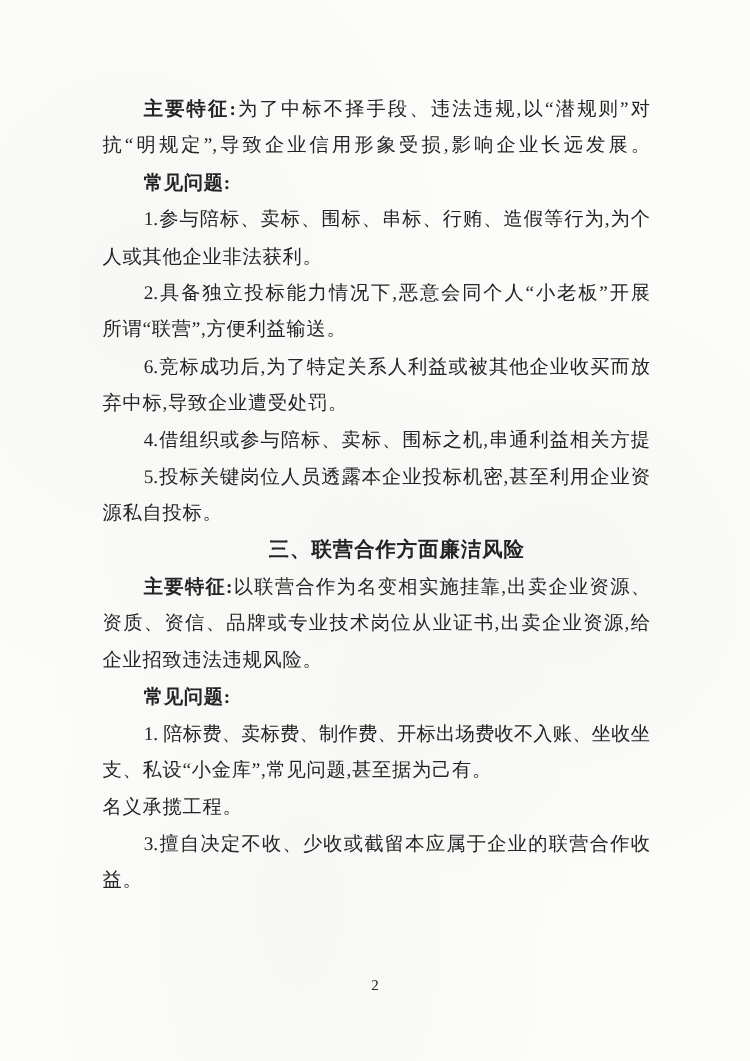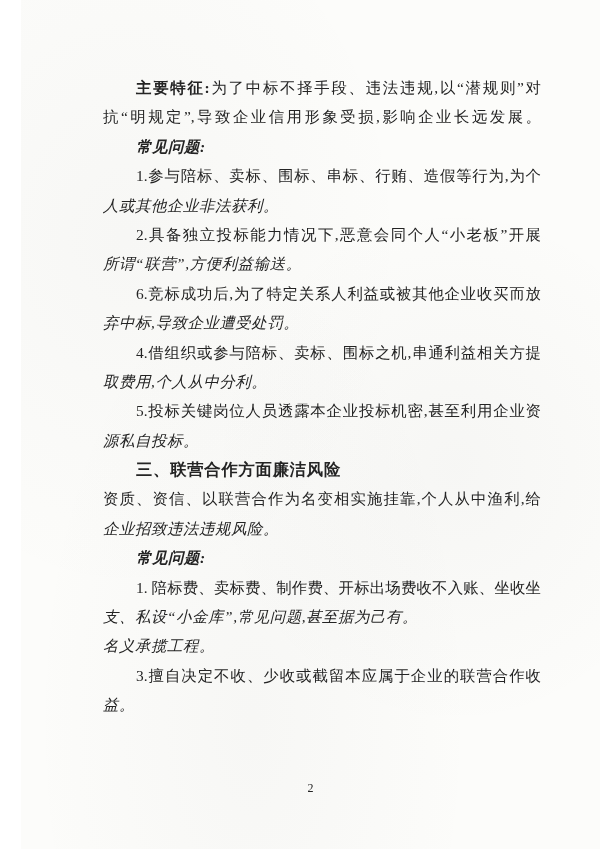"主要特征:为了中标不择手段、违法违规,以“潜规则”对" .page { margin-left: 21px -> none }
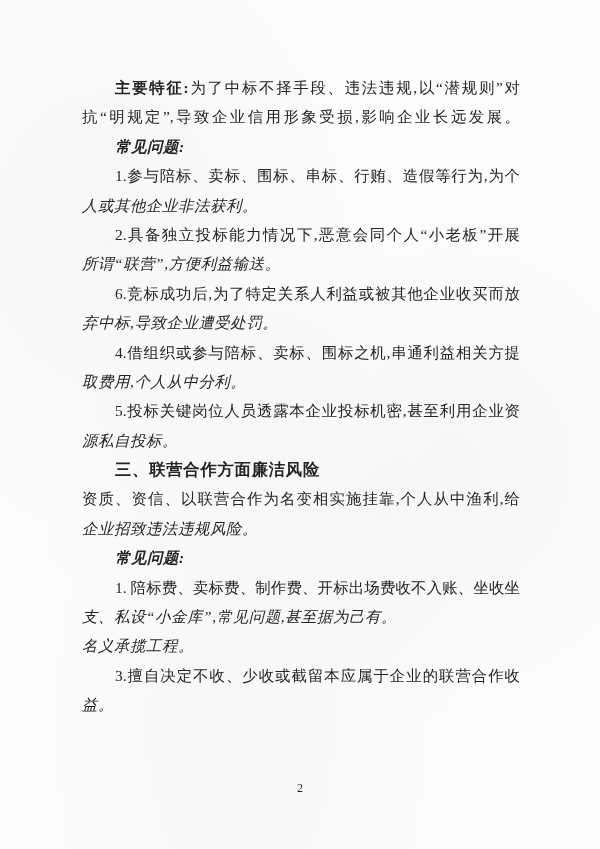"常见问题:" .line:not(.stretch):not(.heading) { font-style: italic -> none }
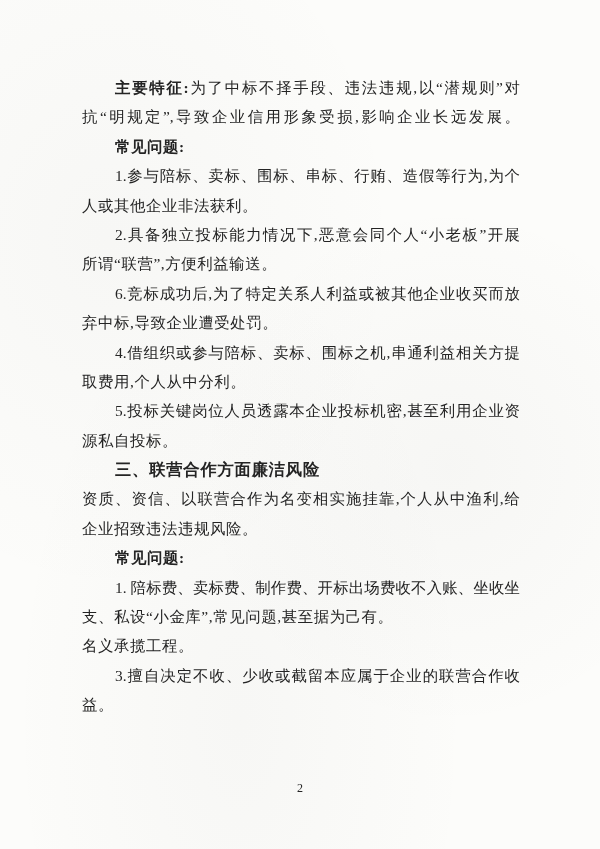"取费用,个人从中分利。" div.line { html: <div><span>取费用,个人从中分利。</span></div> -> none }
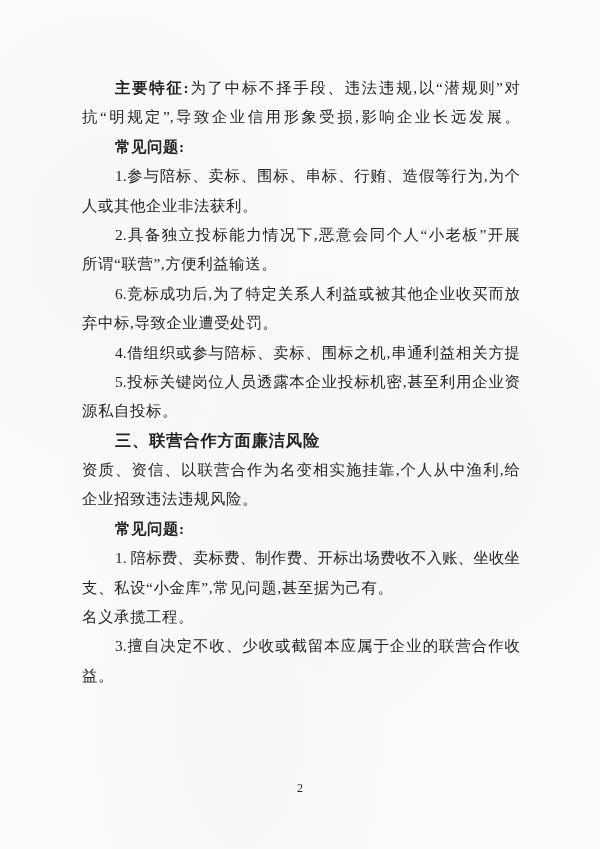"三、联营合作方面廉洁风险" .heading { text-align: none -> center }
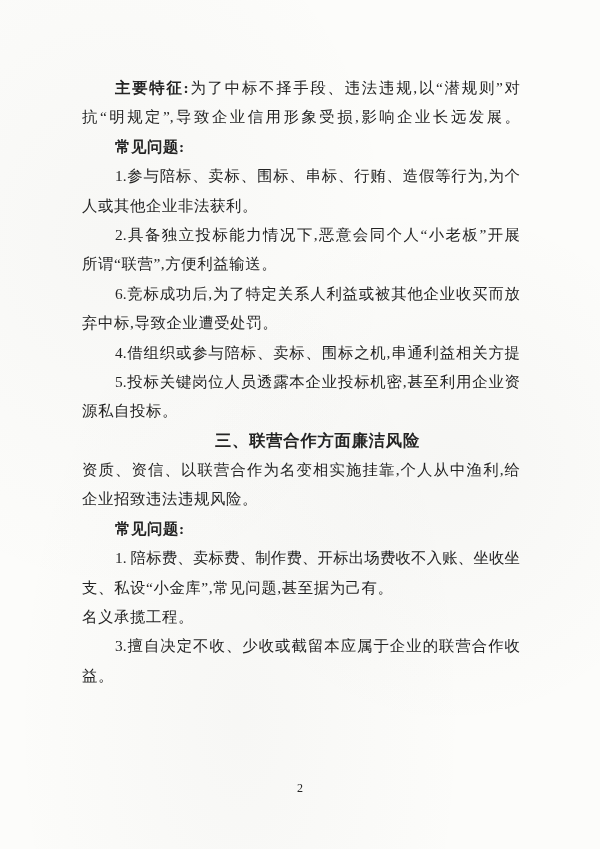"主要特征:以联营合作为名变相实施挂靠,出卖企业资源、" div.line { html: none -> <div><span>主要特征:</span><span>以联营合作为名变相实施挂靠,出卖企业资源、</span></div> }
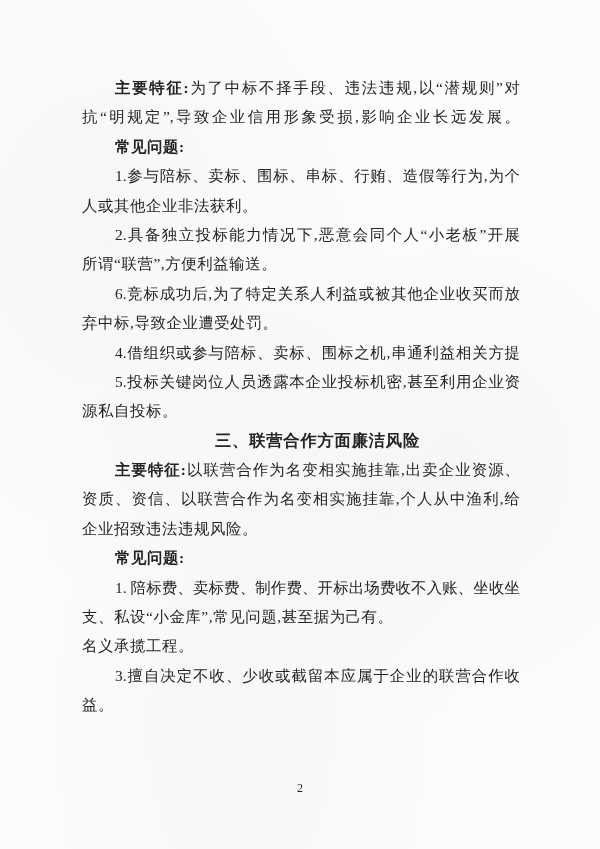"资质、资信、以联营合作为名变相实施挂靠,个人从中渔利,给" span { text: 以联营合作为名变相实施挂靠,个人从中渔利 -> 品牌或专业技术岗位从业证书,出卖企业资源 }
